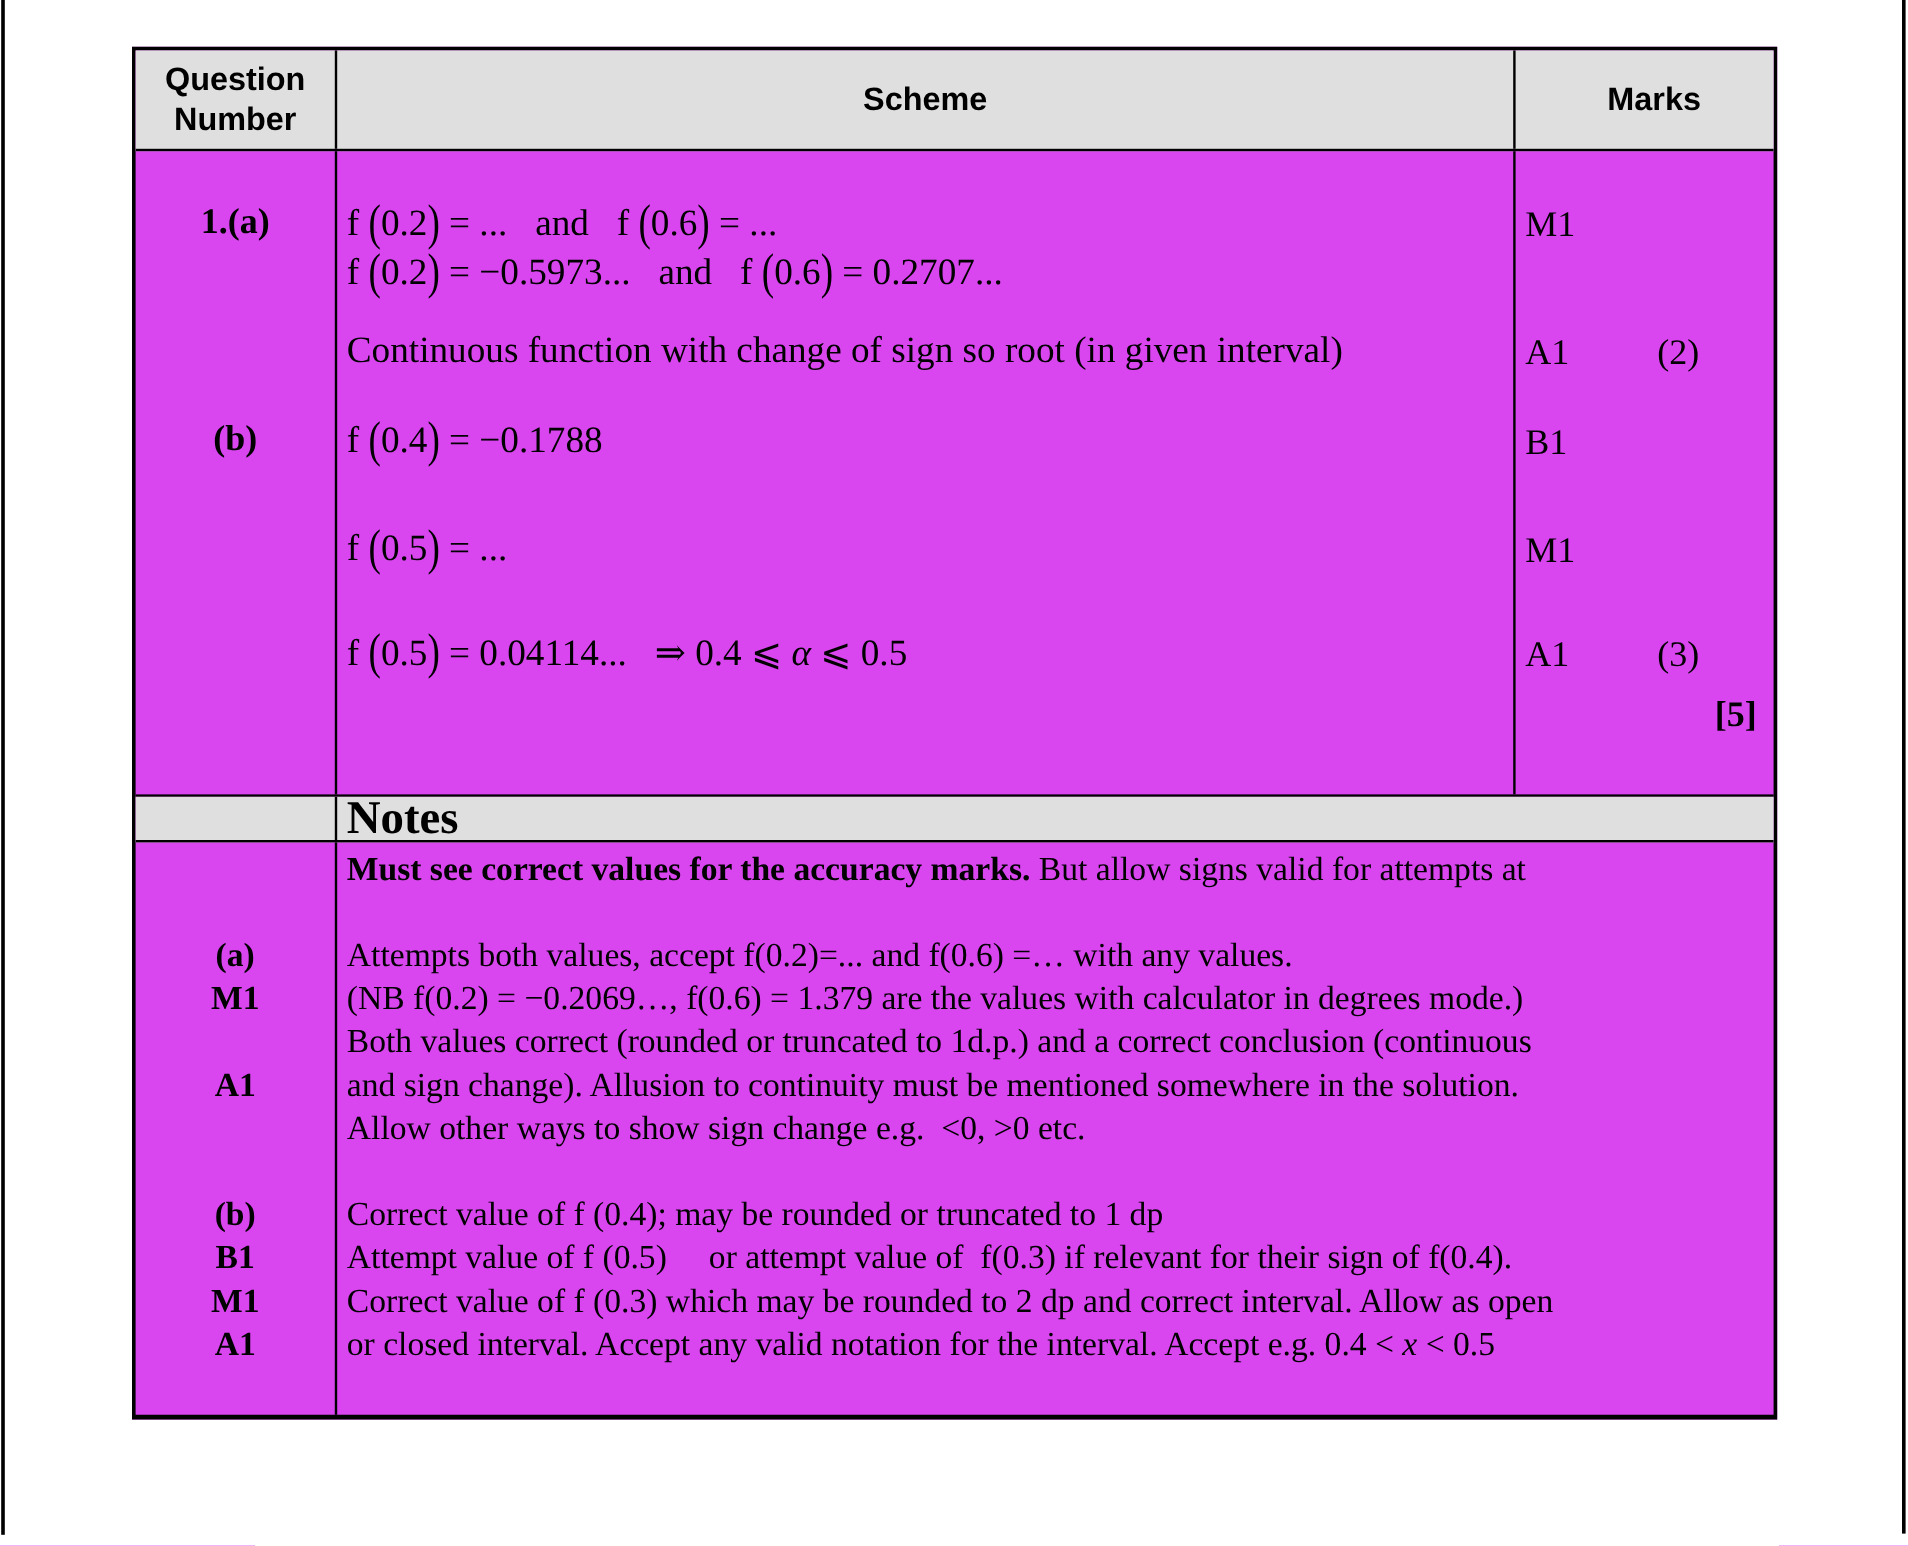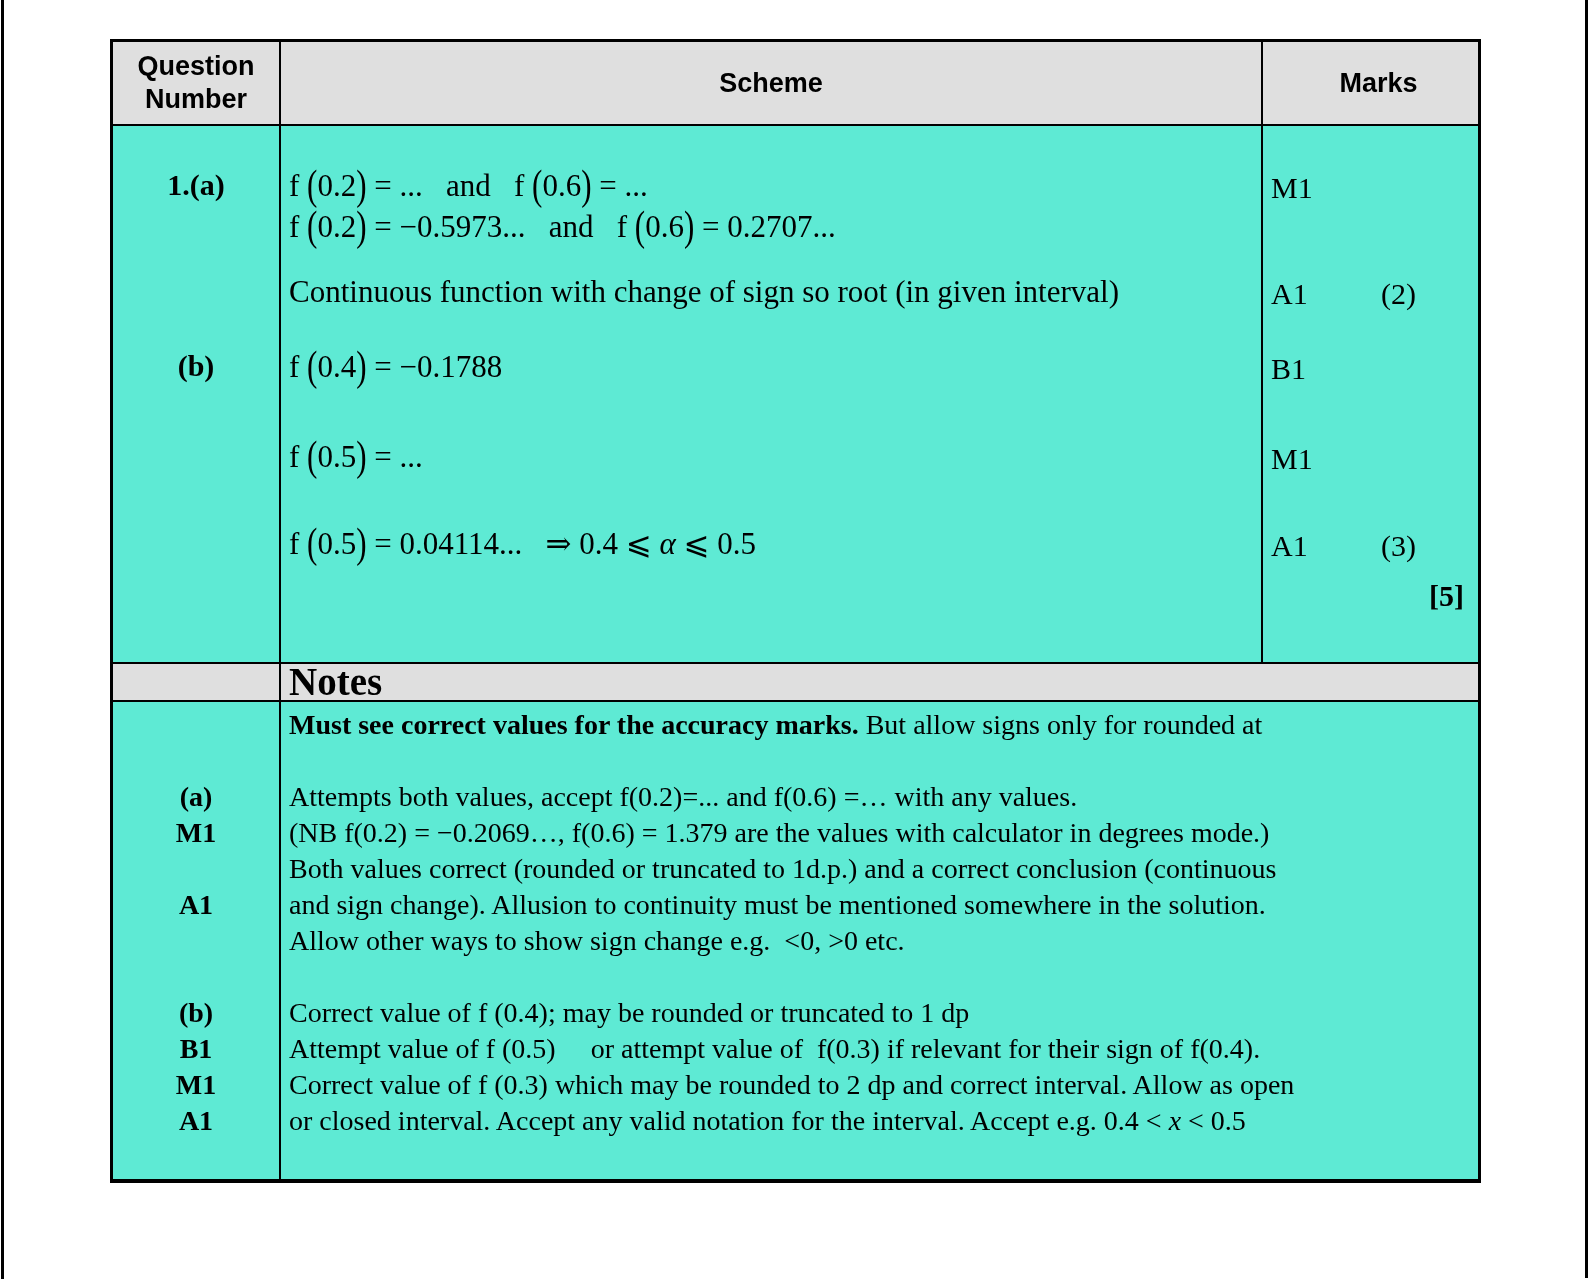"Question Number" .mstable { background: #5eead4 -> #d946ef }
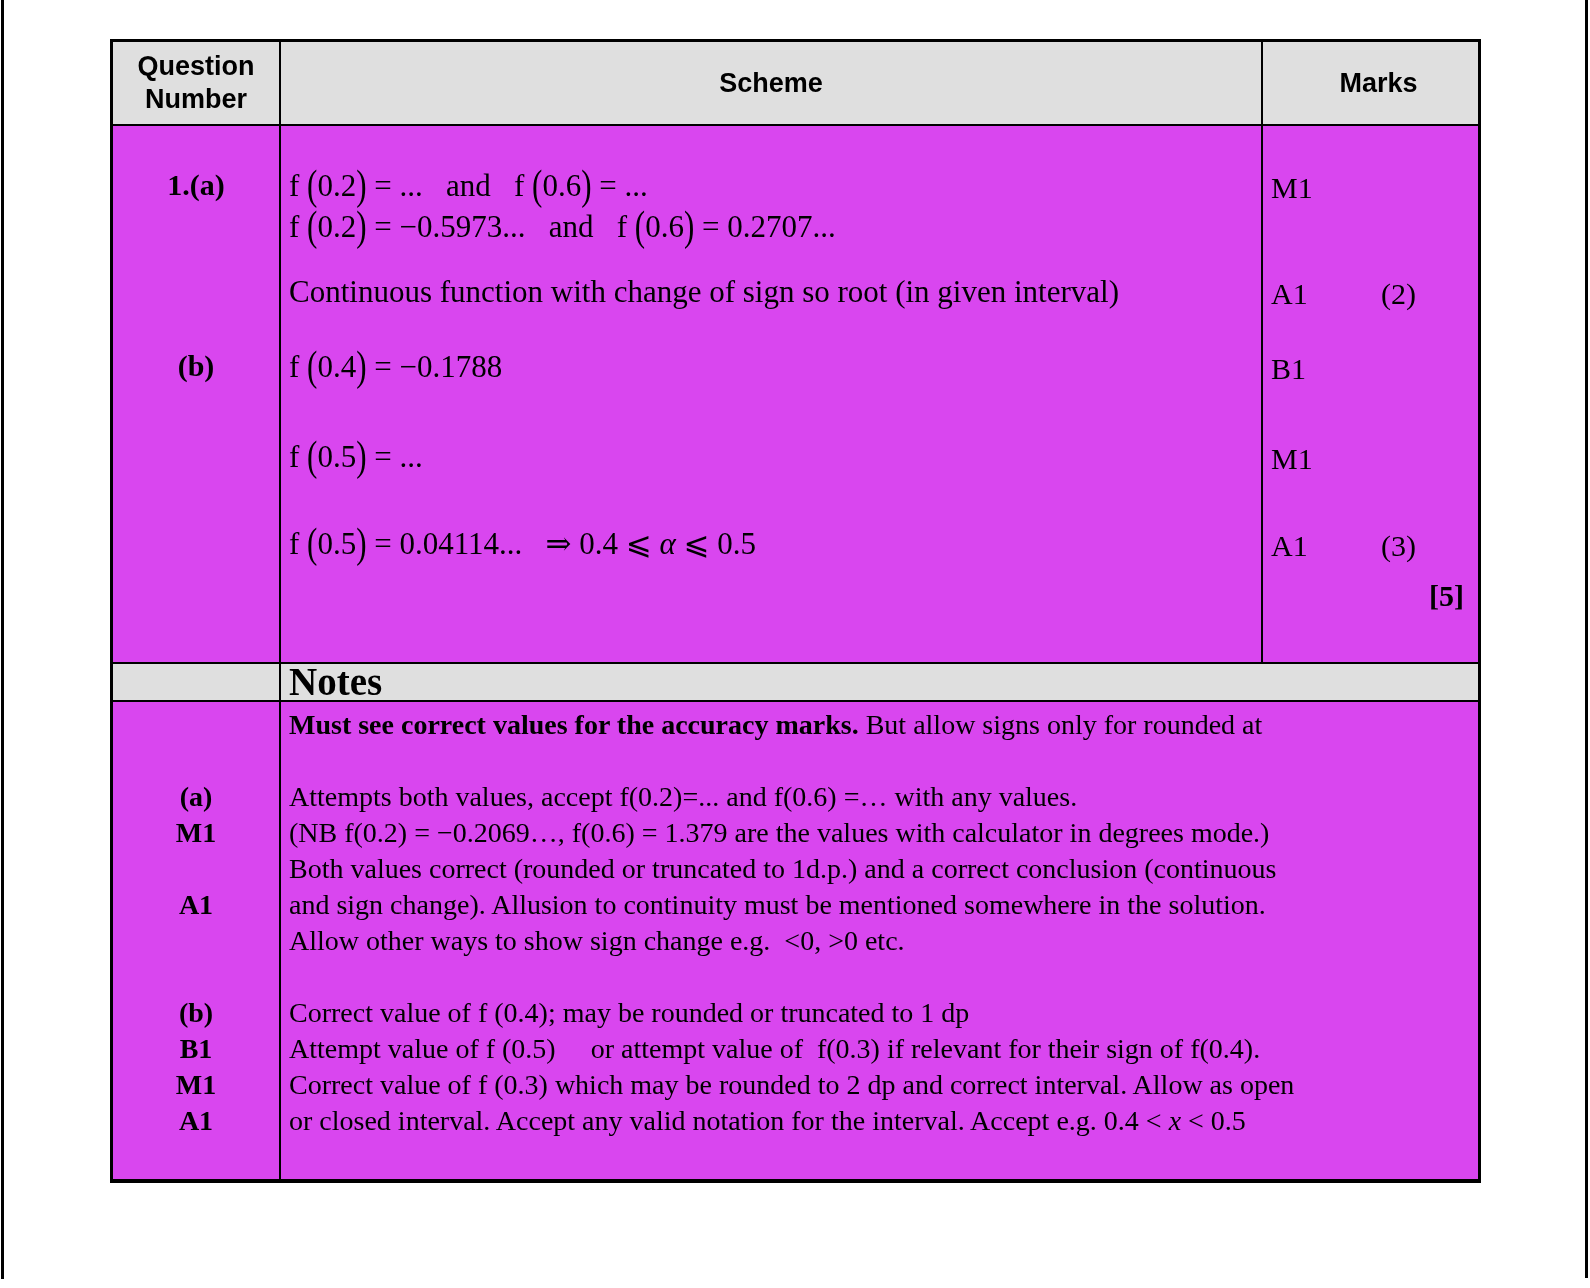"But allow signs only for" span { text: only for rounded -> valid for attempts }
